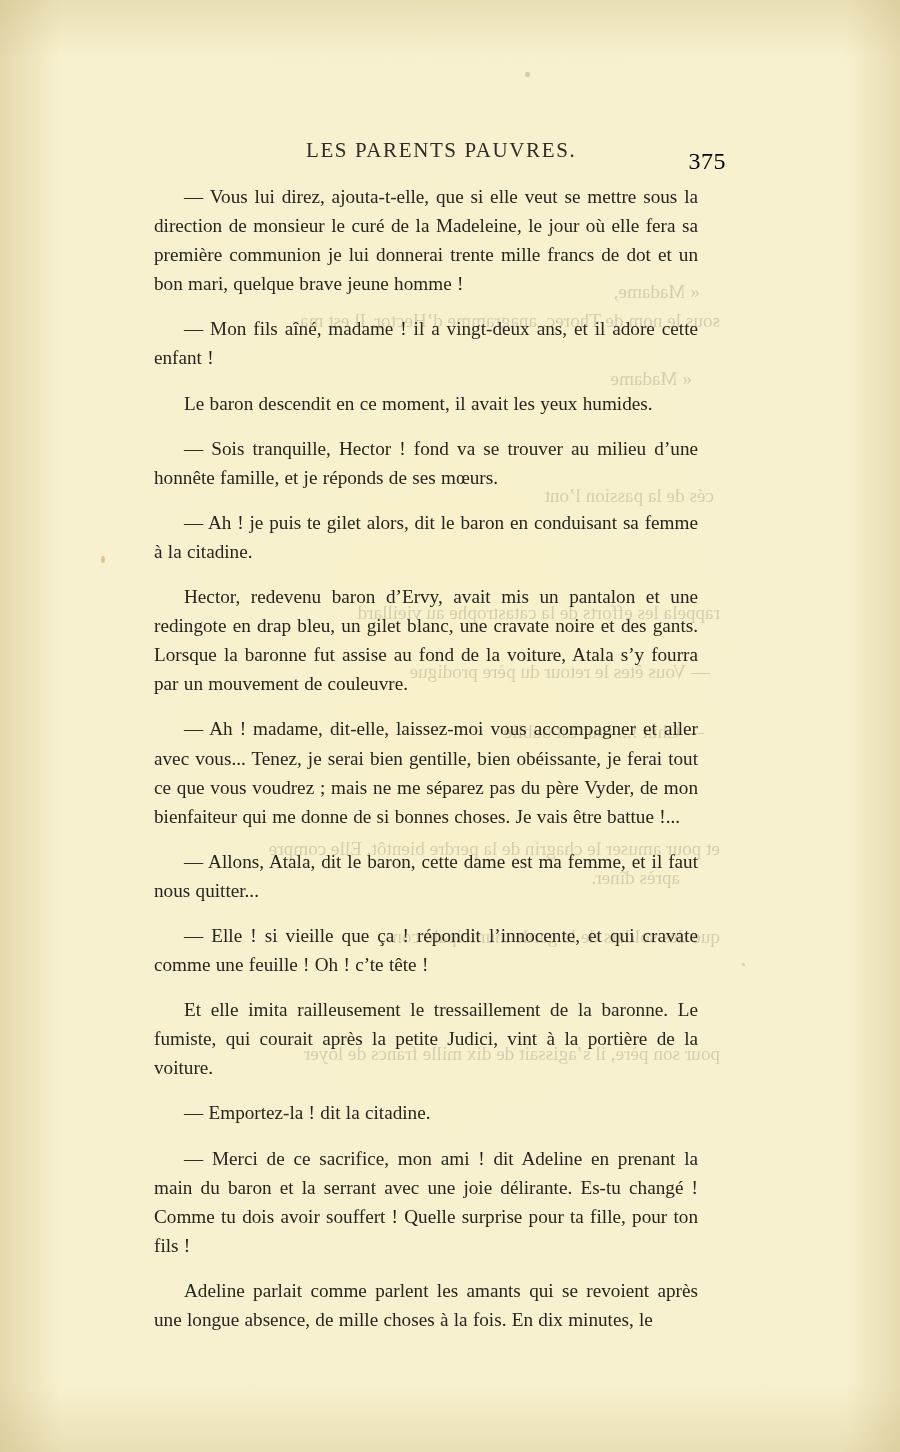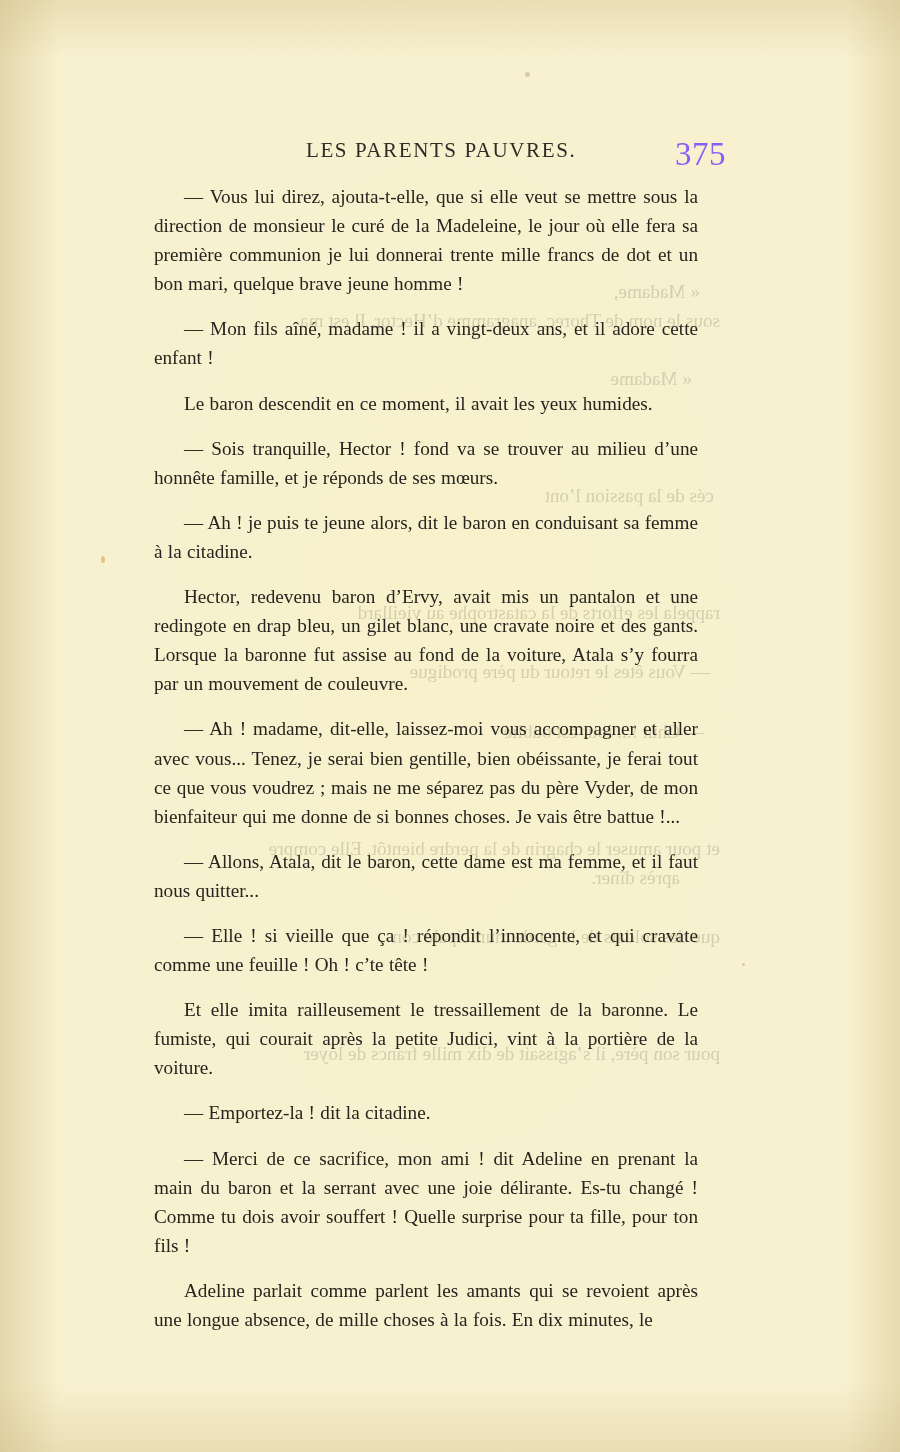"375" .folio { color: #8b5cf6 -> #000000; font-size: 33px -> 24px; top: 4px -> 16px }
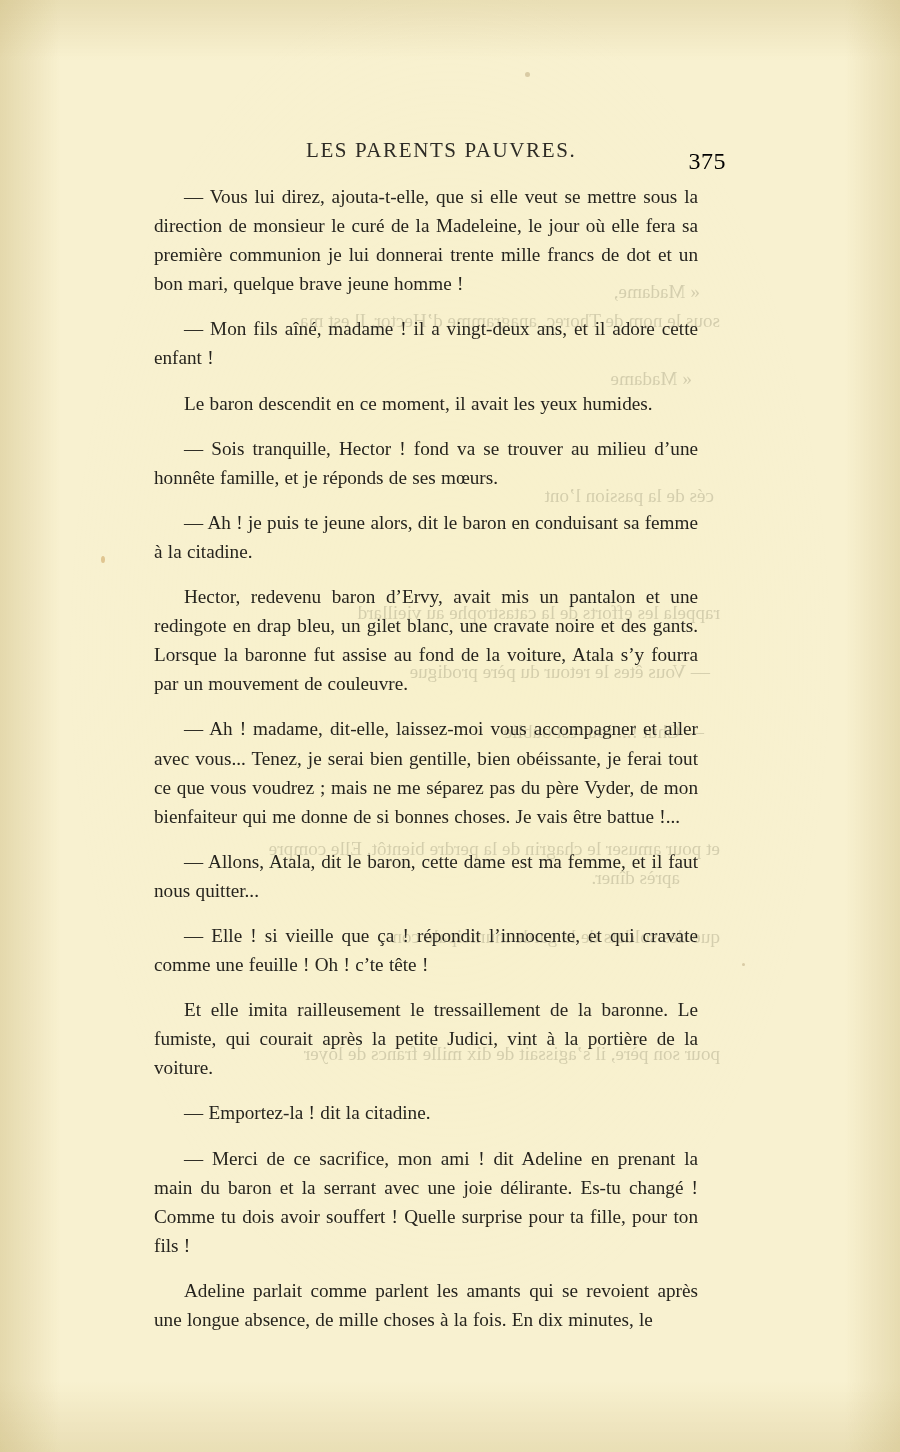"— Ah ! je puis" p.indent { text: jeune -> gilet }
